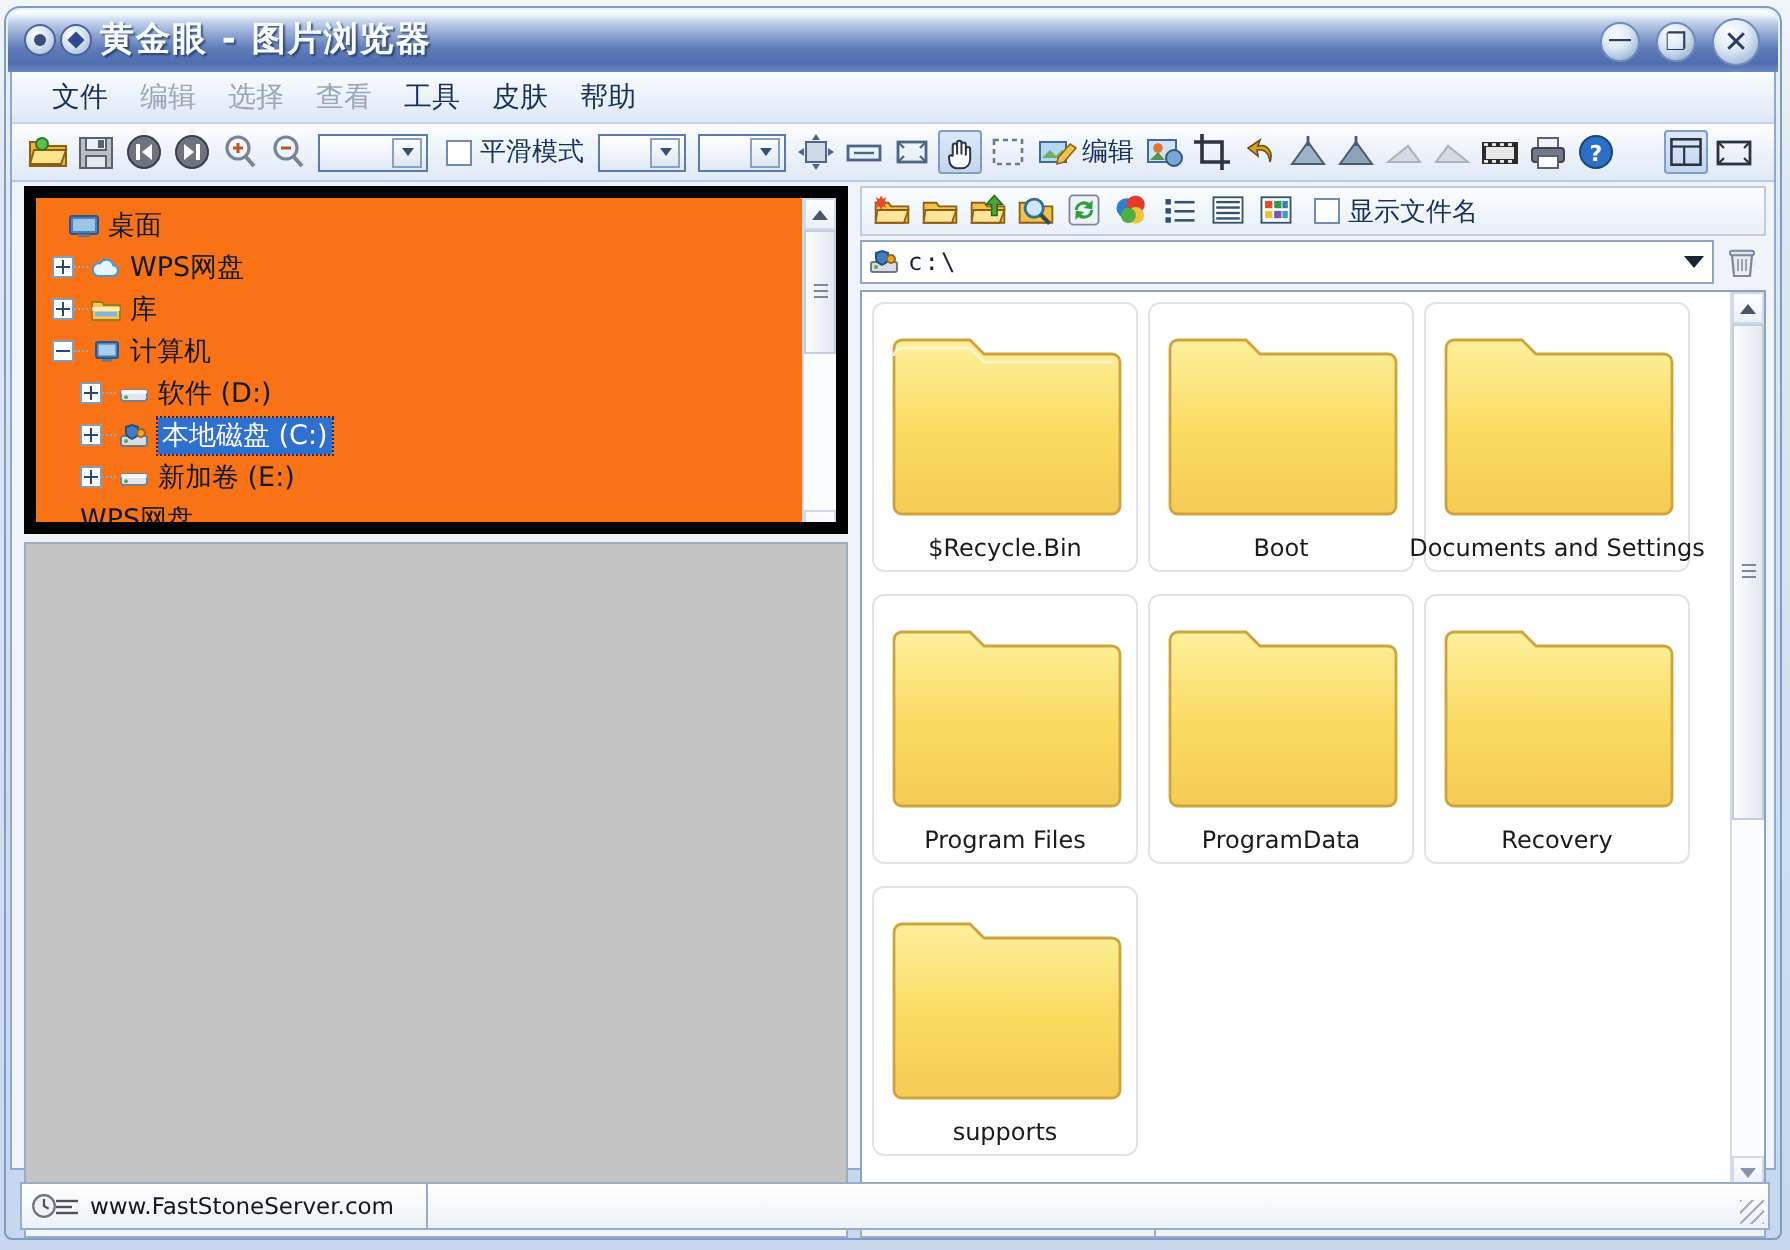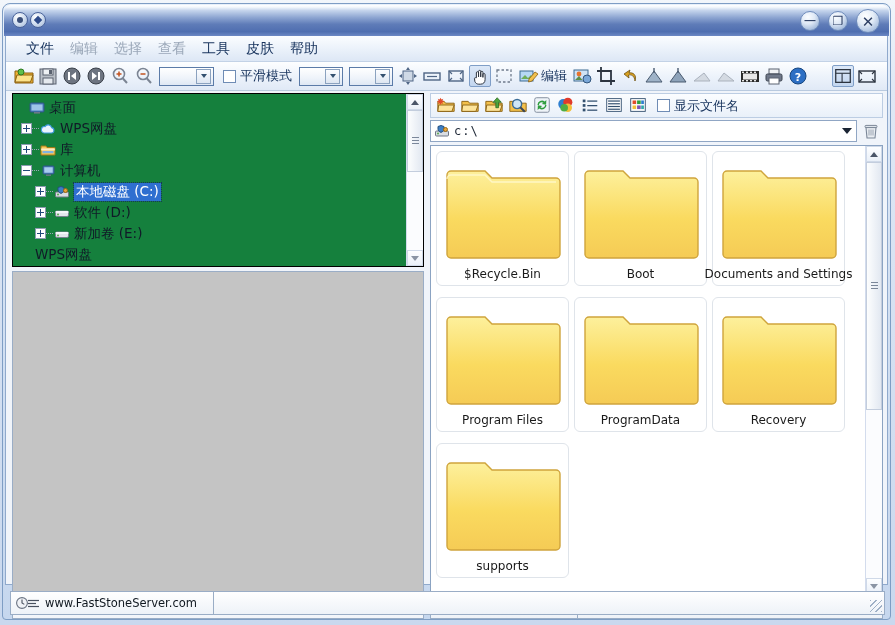"黄金眼 - 图片浏览器" div { html: none -> <div>黄金眼 - 图片浏览器</div> }
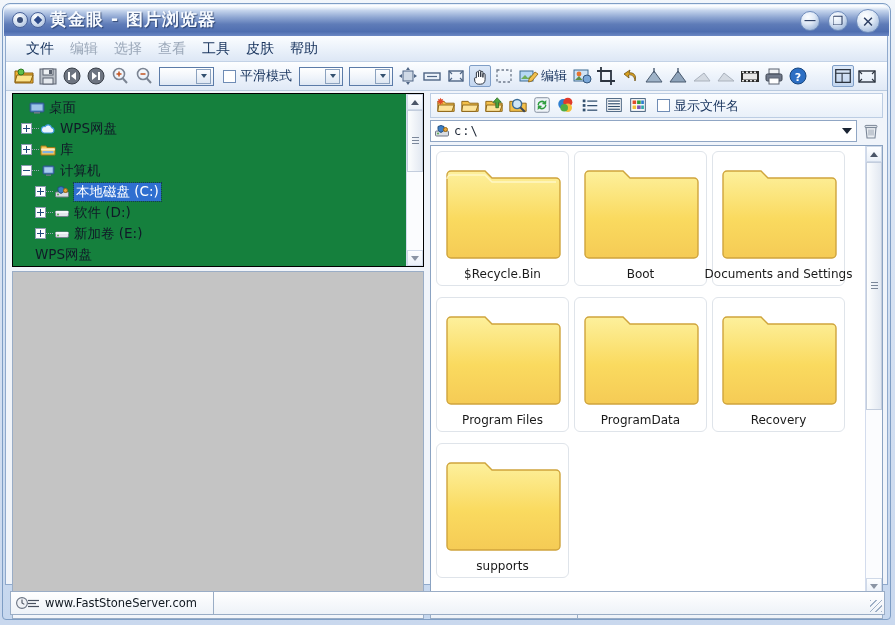"桌面" #tree-panel { background: #15803d -> #f97316; border: 1px solid #000000 -> 6px solid #000000 }
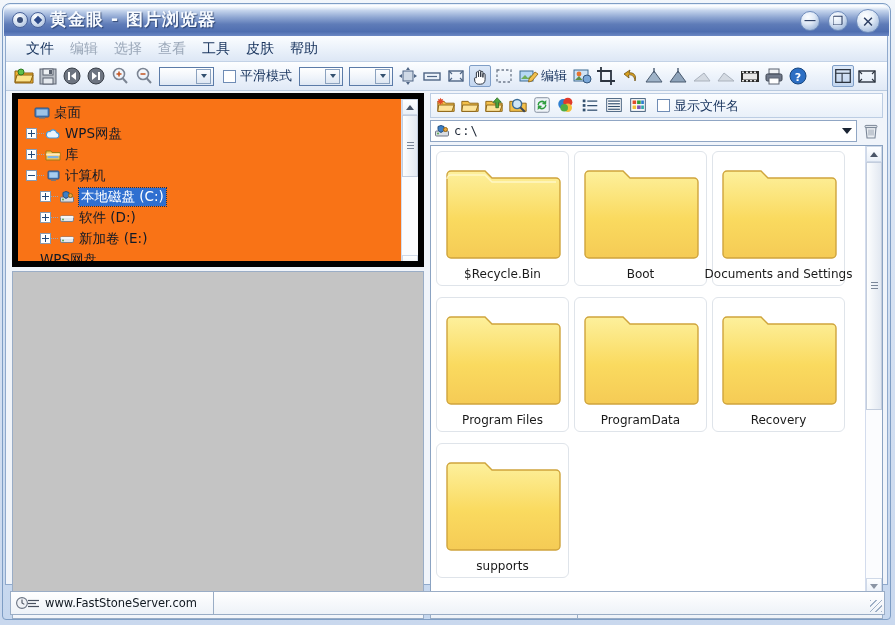"本地磁盘 (C:)" div.tree-row { order: before "软件 (D:)" -> after "软件 (D:)" }
